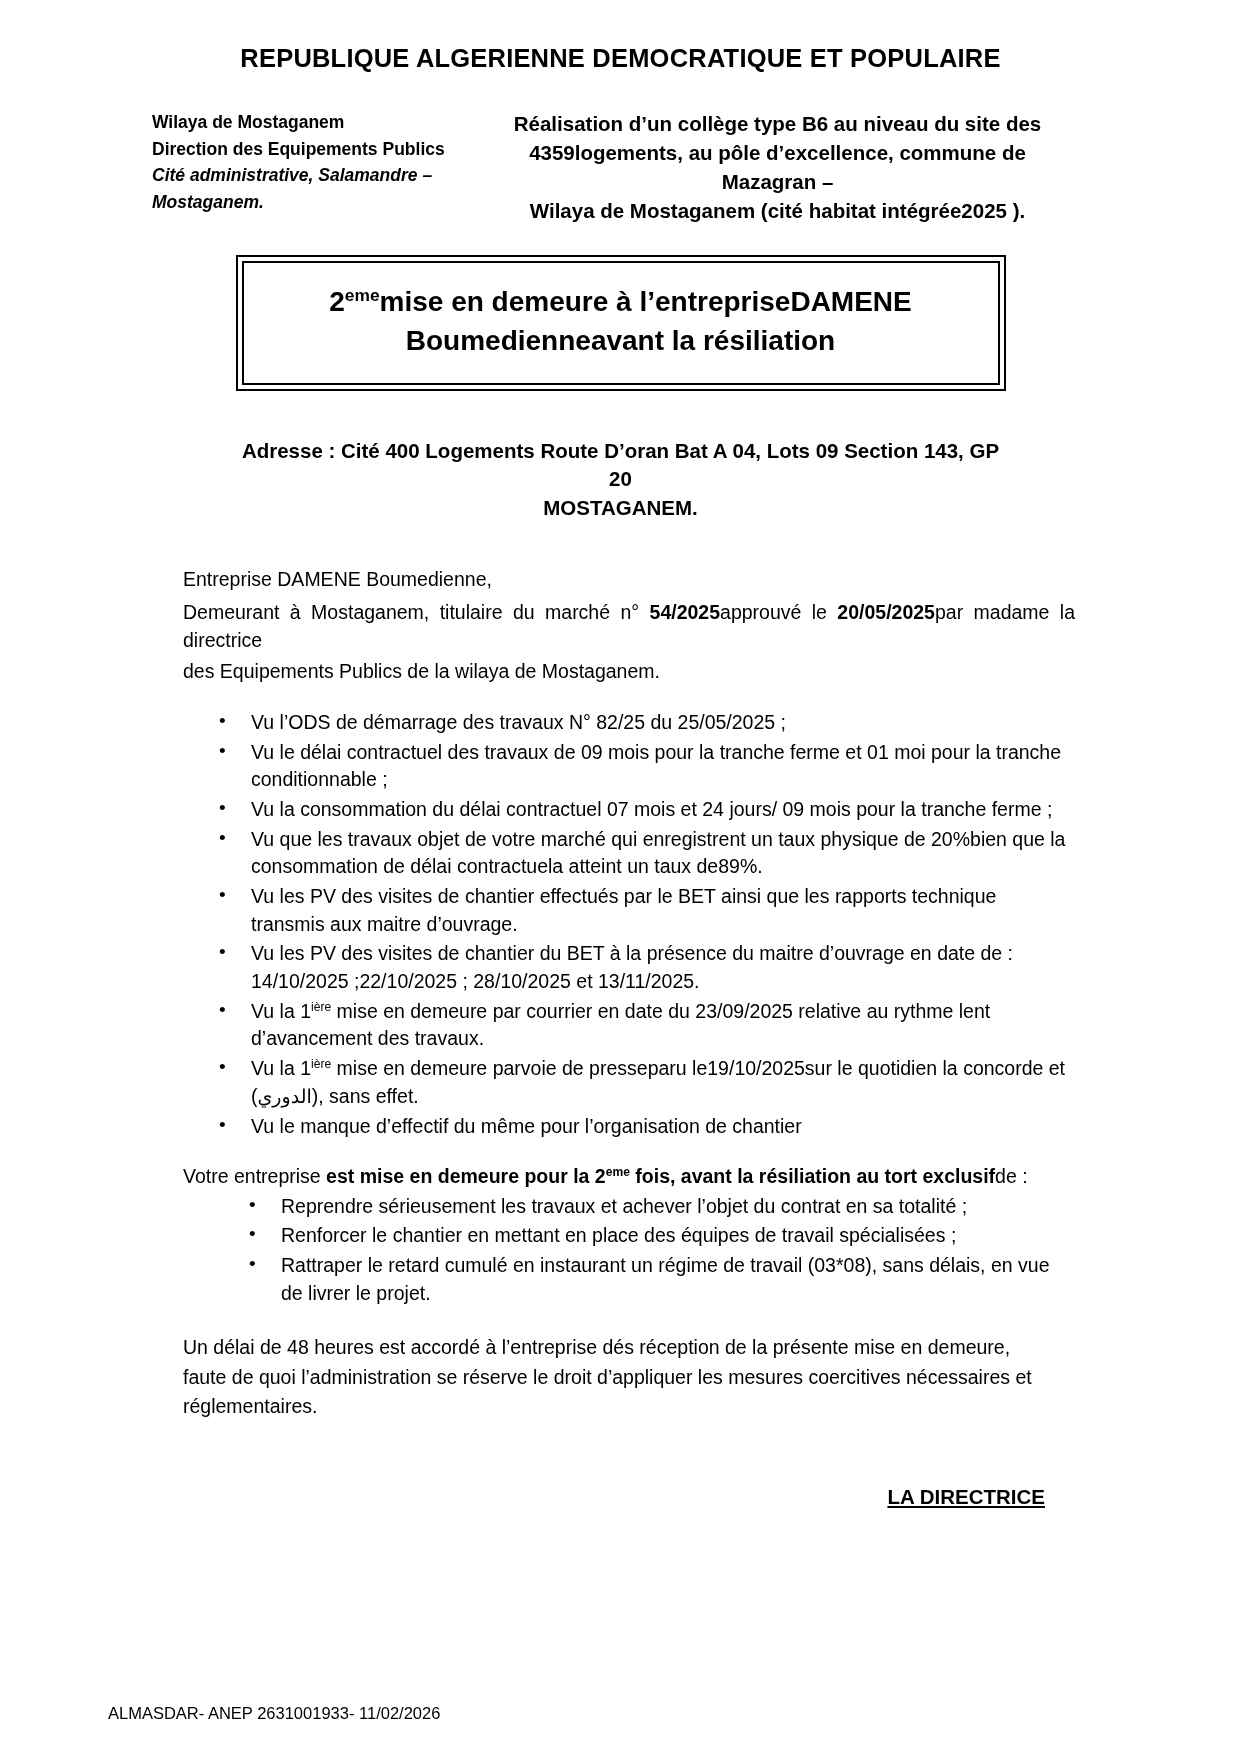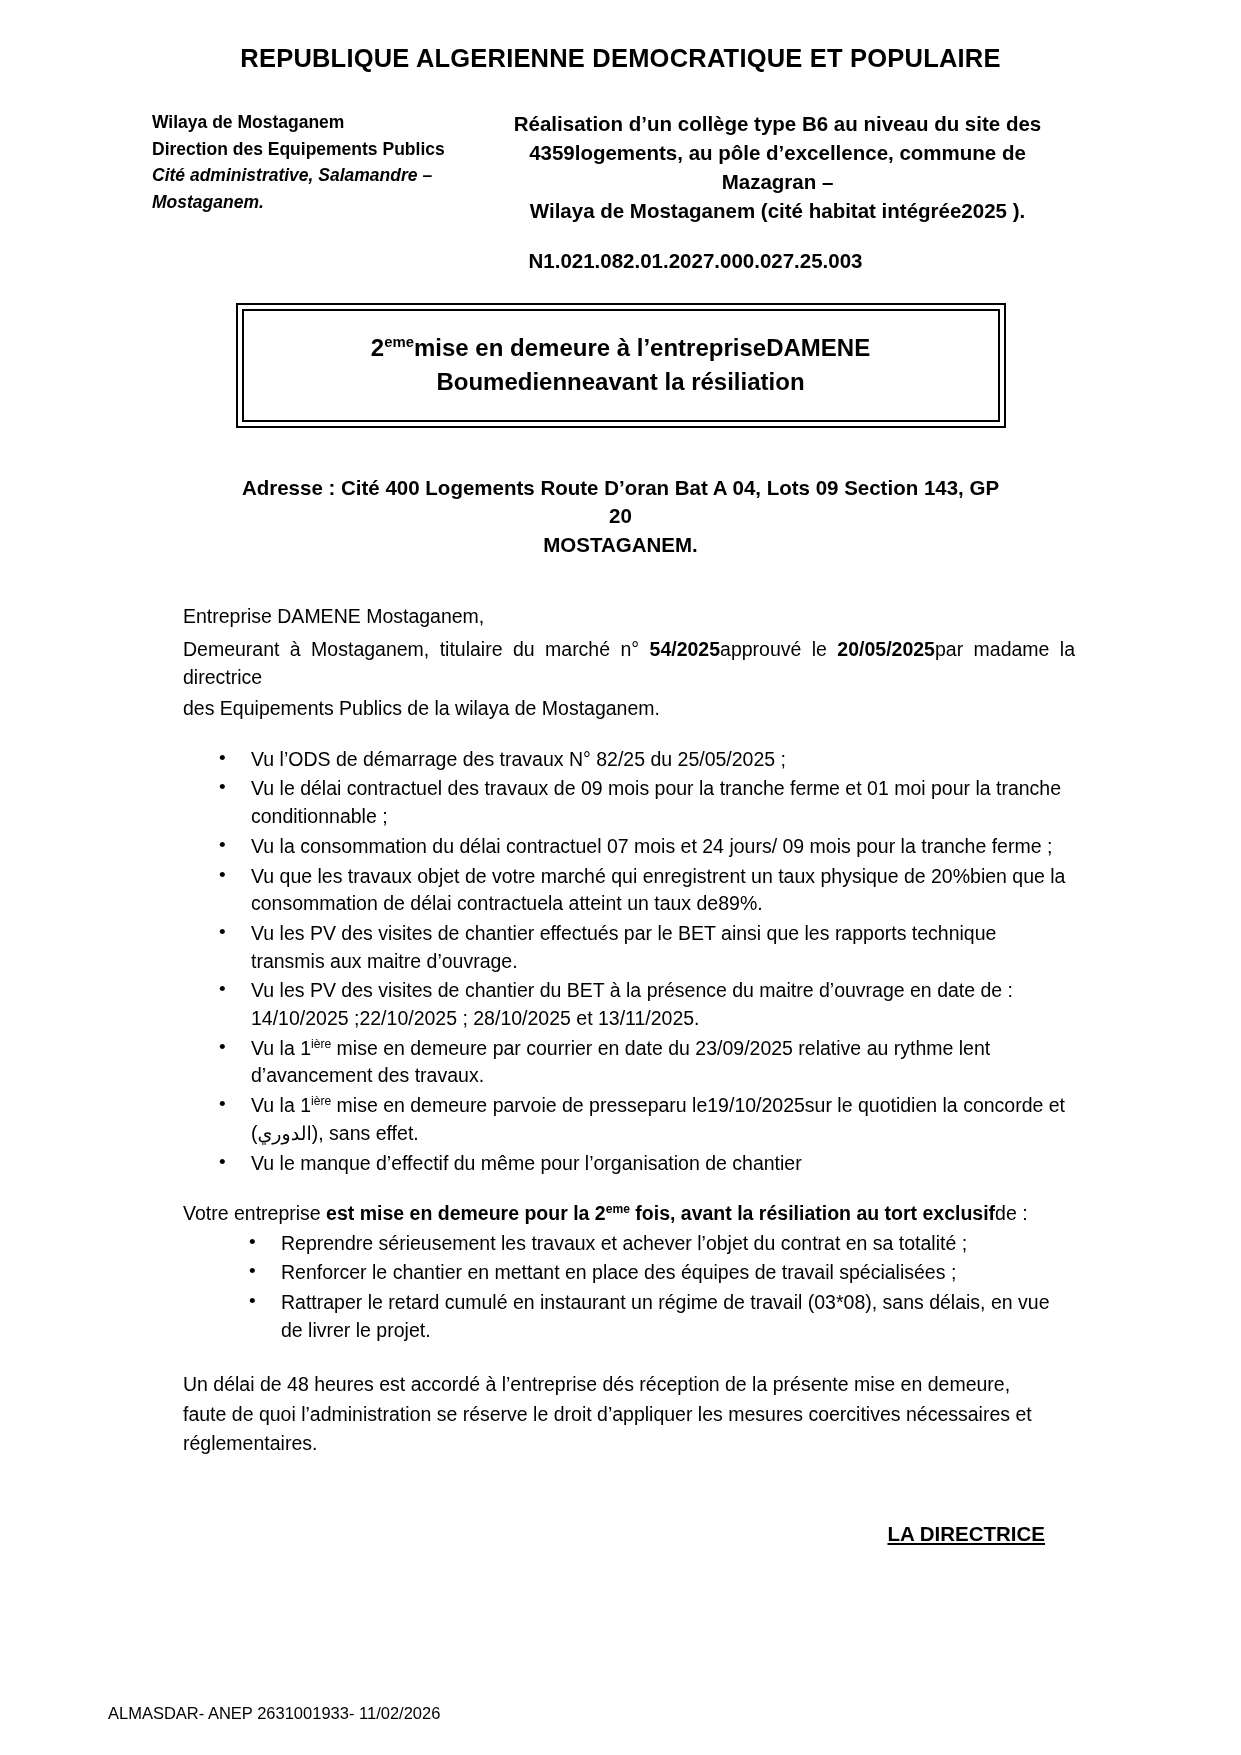"N1.021.082.01.2027.000.027.25.003" div.ref-line { html: <div>N1.021.082.01.2027.000.027.25.003</div> -> none }
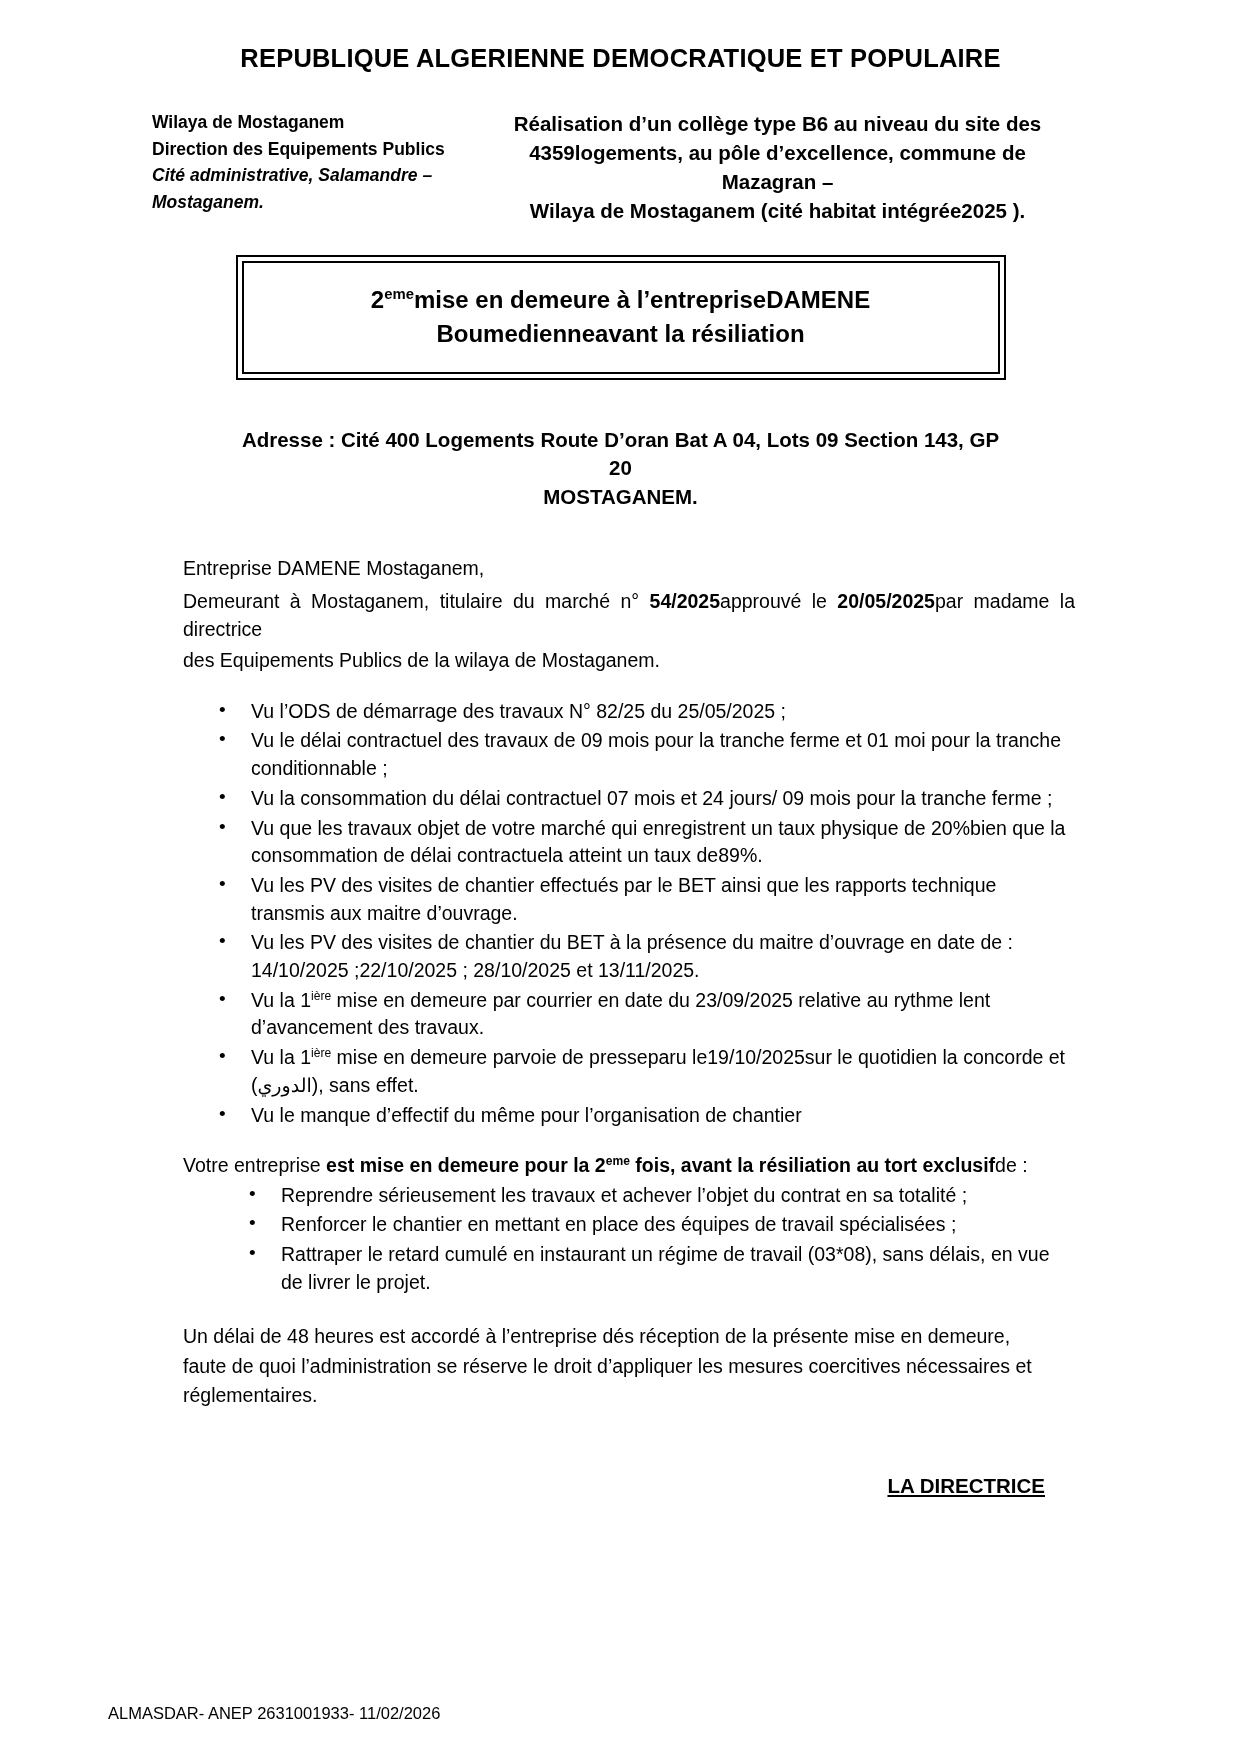"2ememise en demeure à l’entrepriseDAMENE" .title-box-inner { font-size: 24px -> 28px }
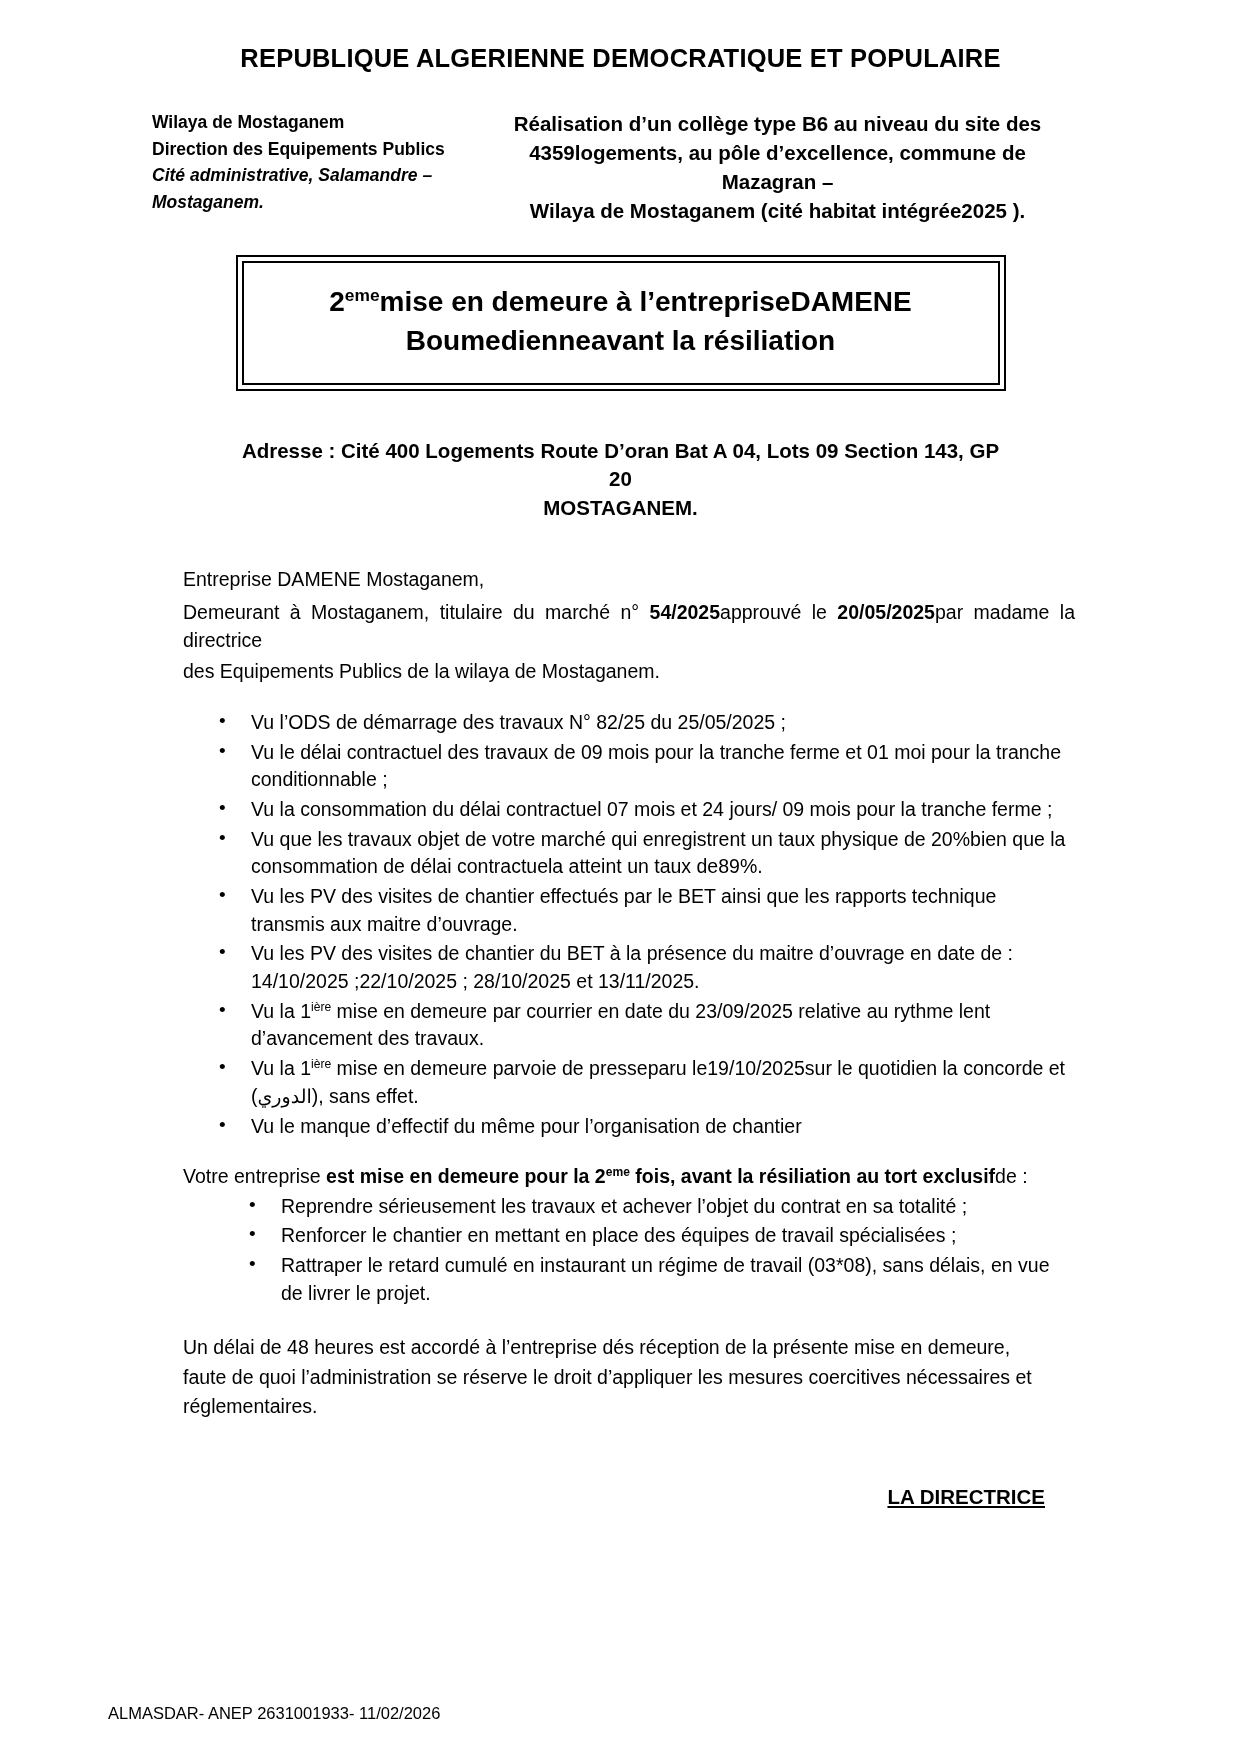"Entreprise DAMENE Mostaganem," div.intro-line1 { text: Mostaganem -> Boumedienne }
